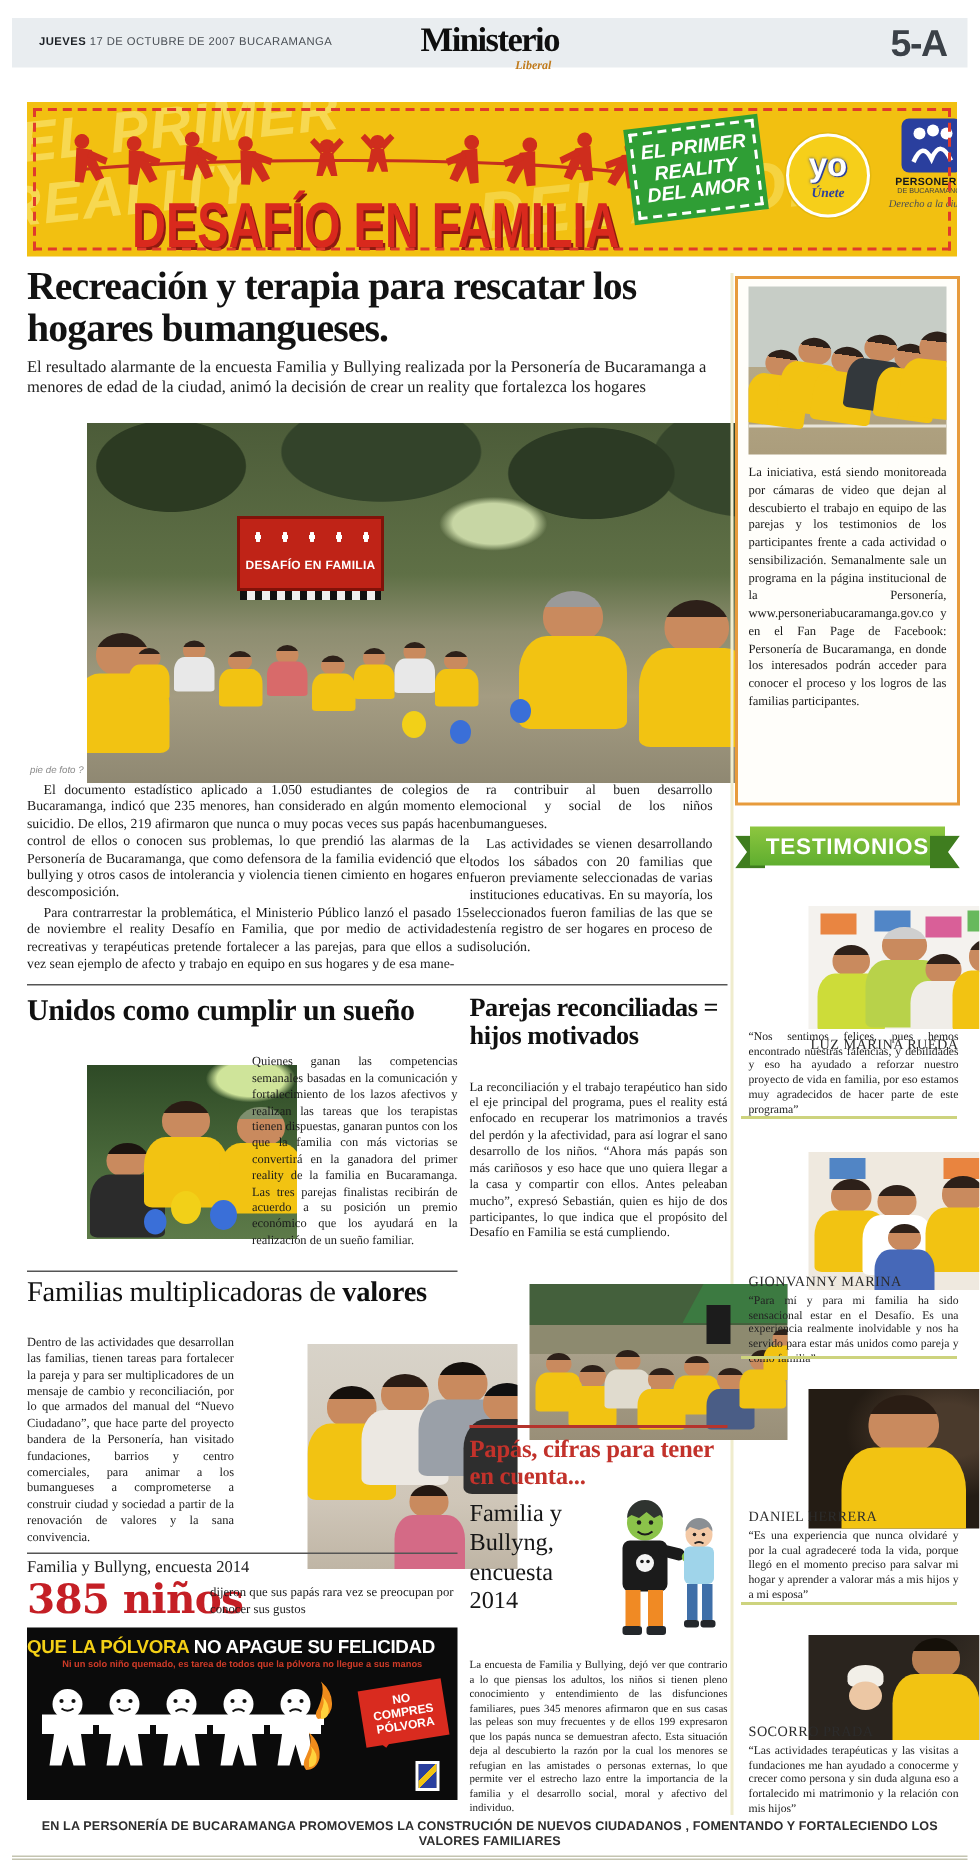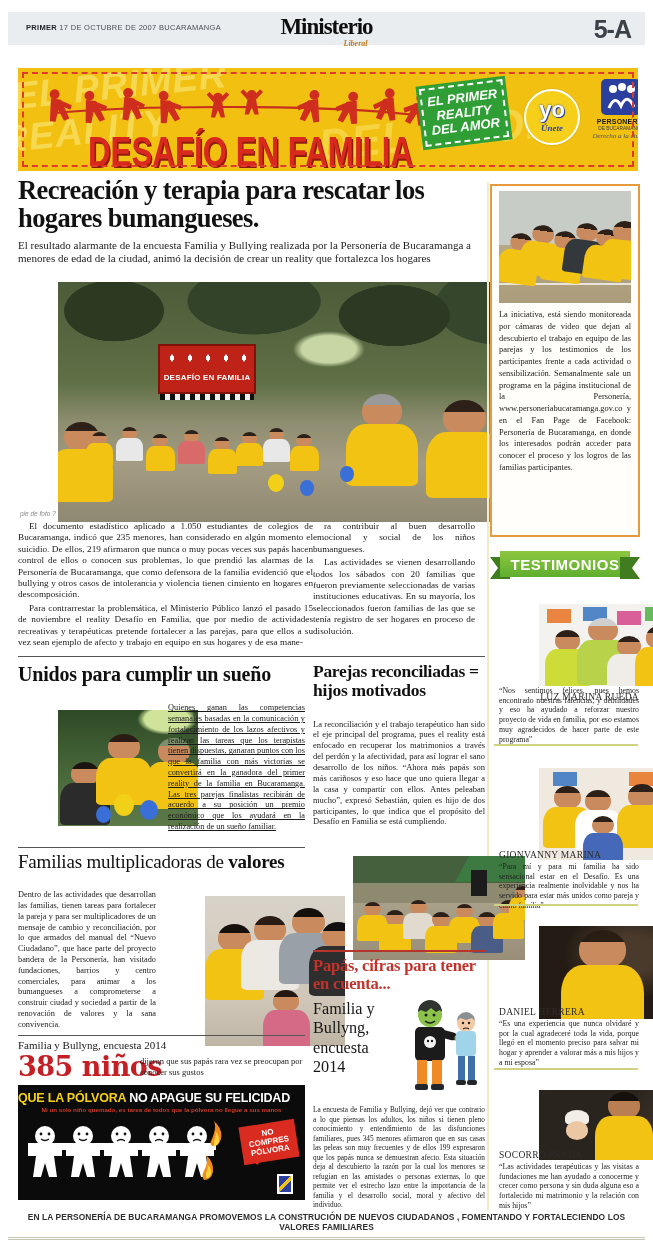"PRIMER" b { text: PRIMER -> JUEVES }
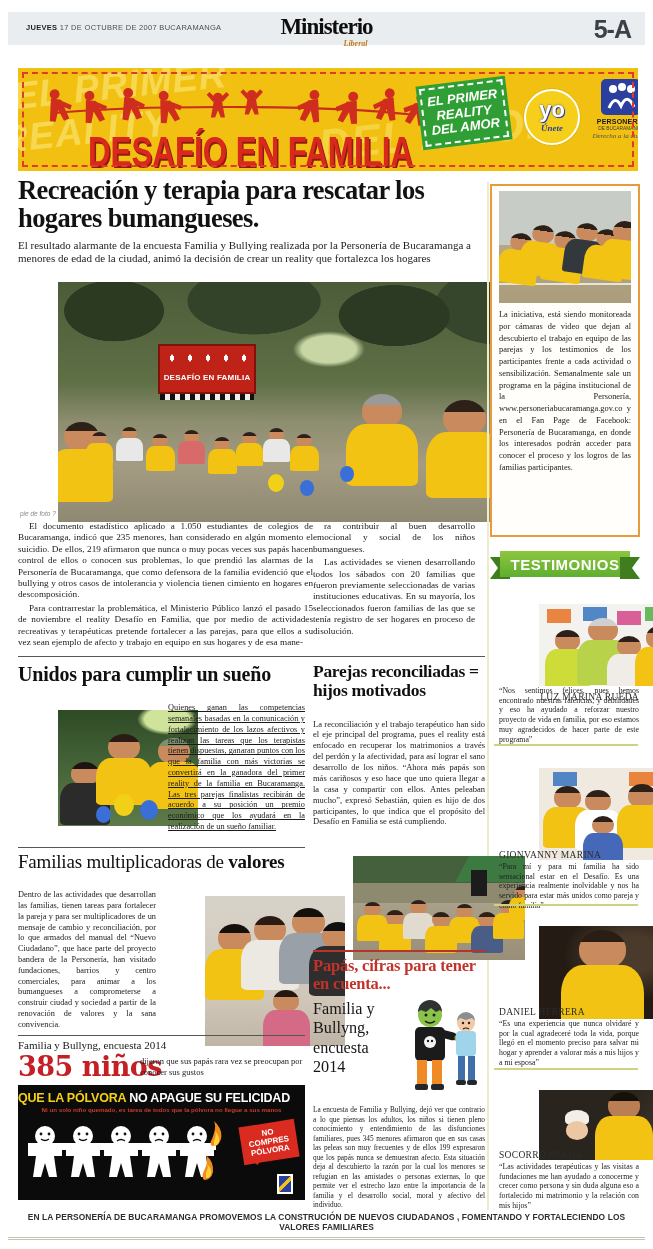"Unidos para cumplir un sueño" h3.h-sec { text: para -> como }
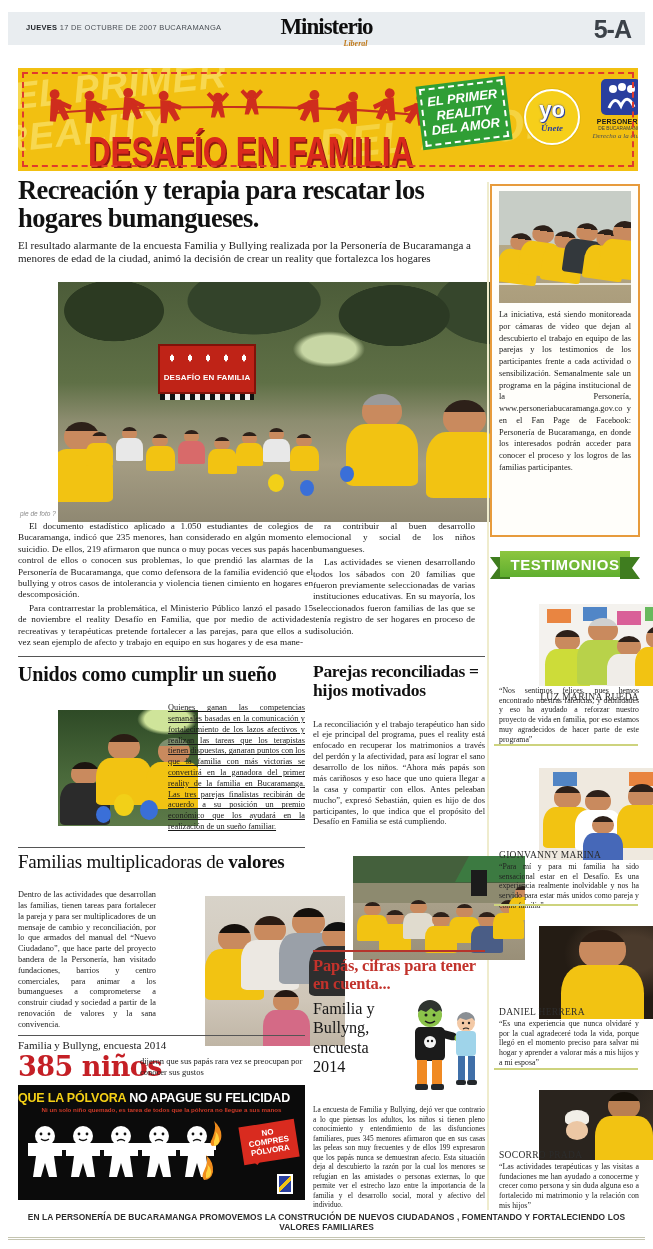"Quienes ganan las competencias semanales" .t-sueno { text-decoration: underline -> none }
